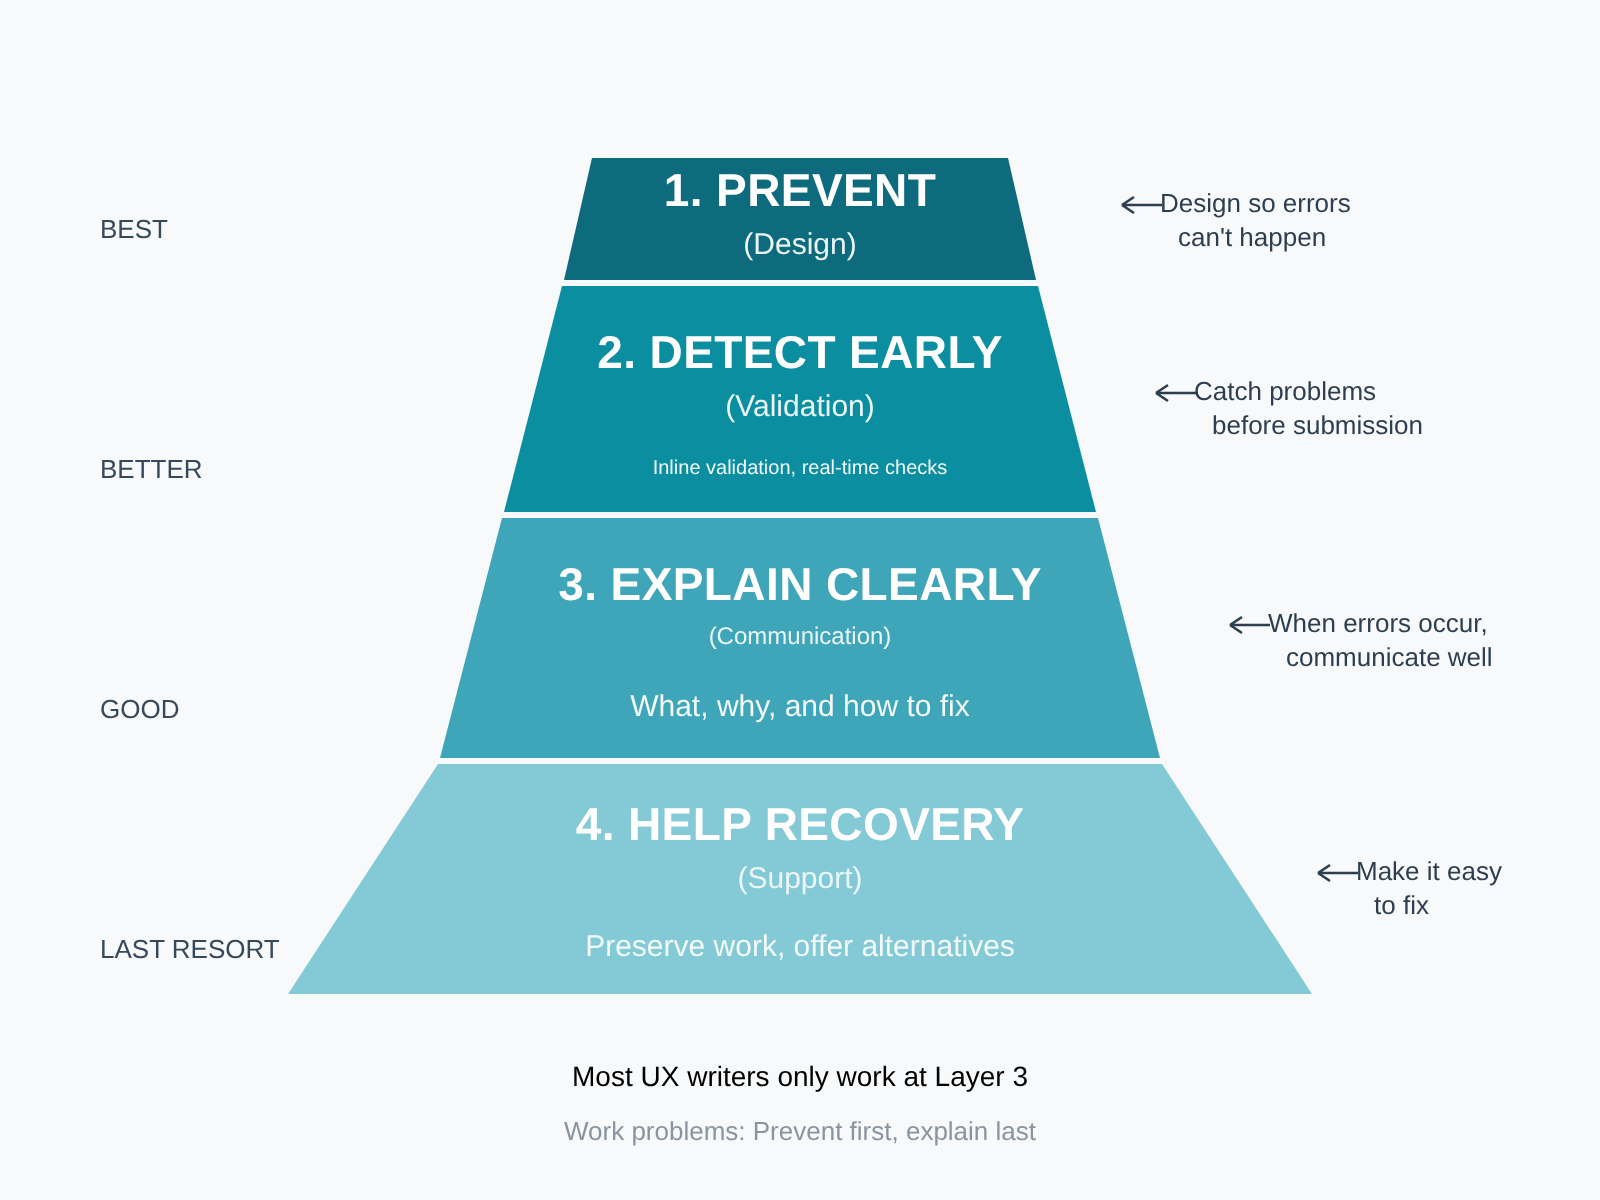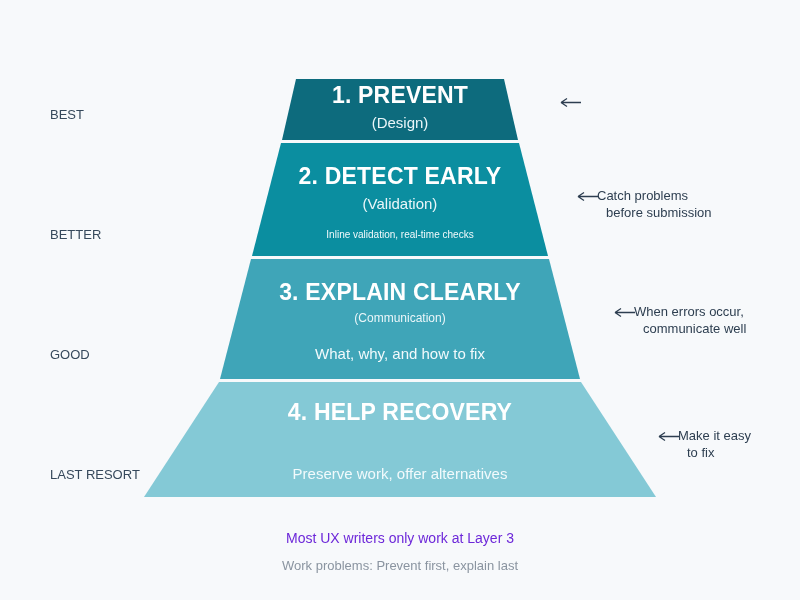"Design so errors" div.annotation { html: none -> <div> <span>Design so errors</span> <span>can't happen</span> </div> }
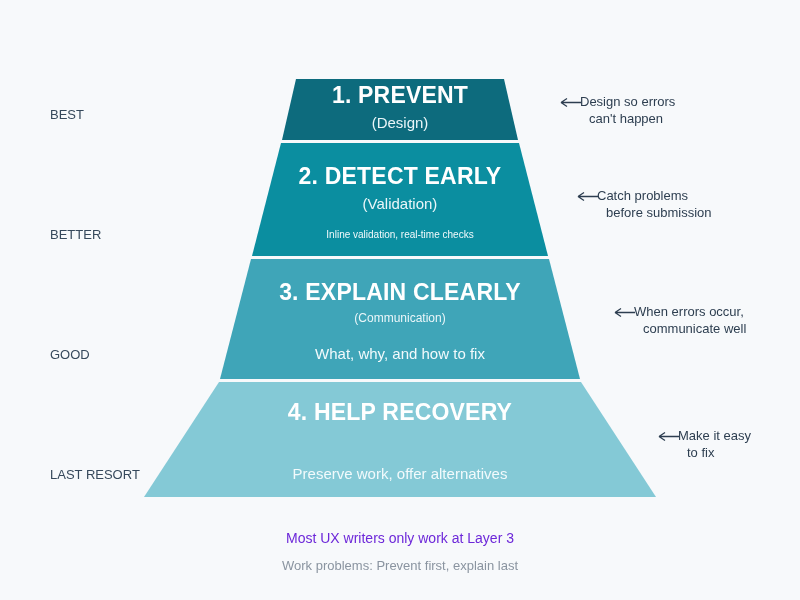"(Support)" div.layer-text { html: none -> <div>(Support)</div> }
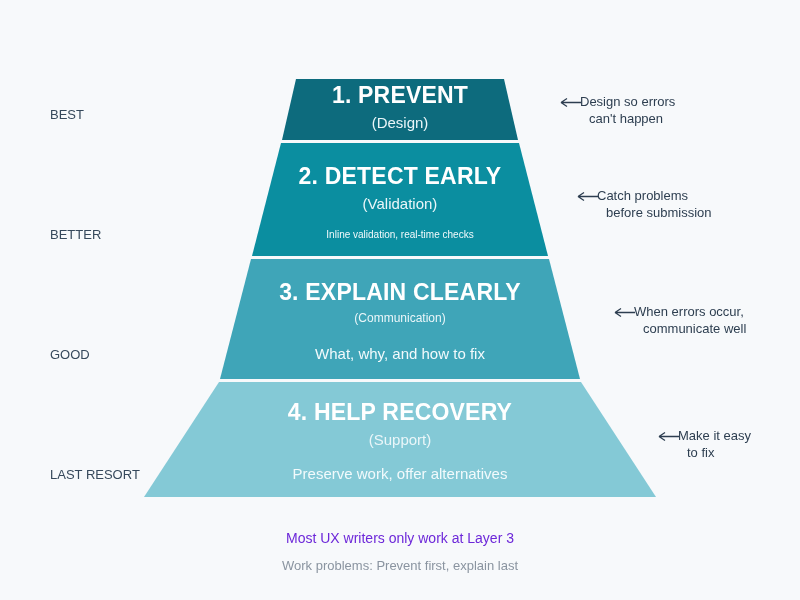"Most UX writers only work" .footer-main { color: #6d28d9 -> #000000 }
